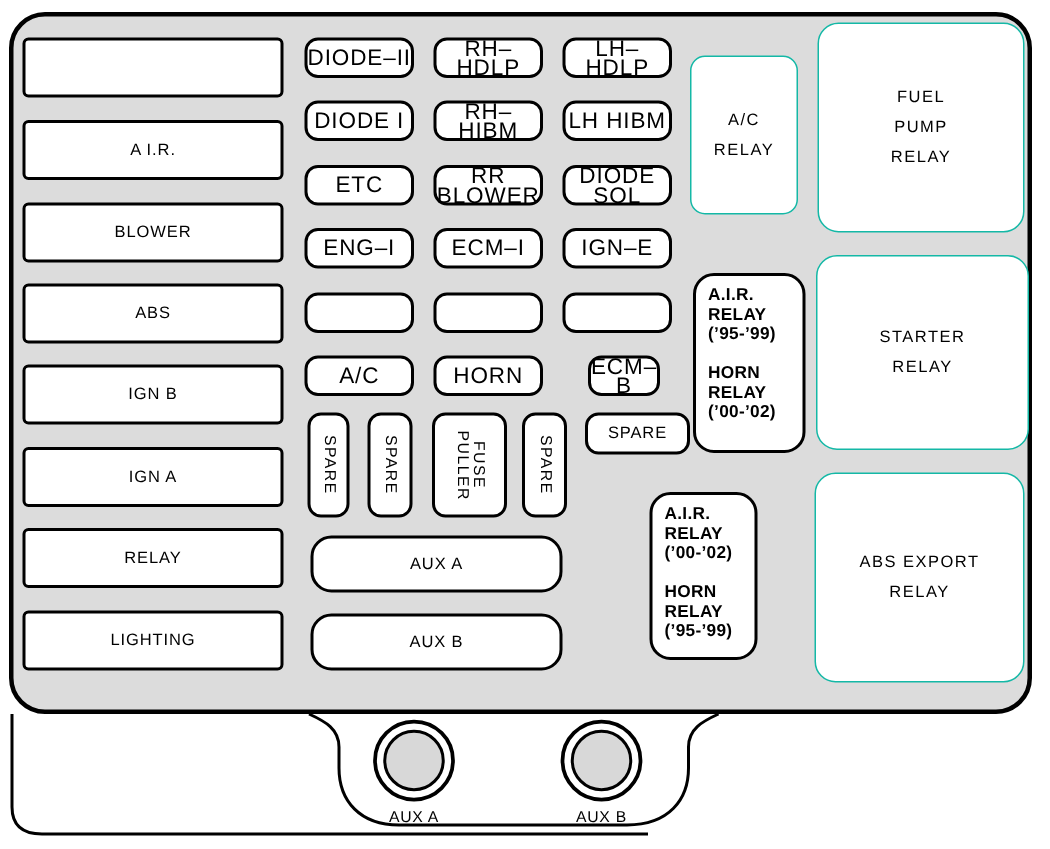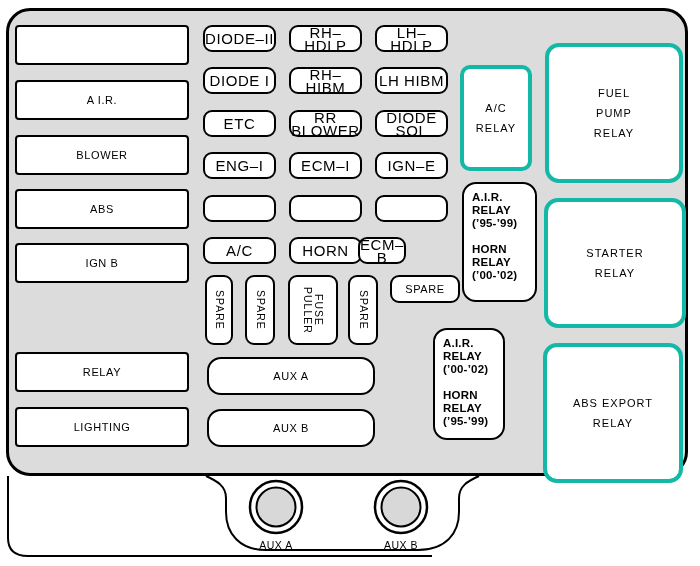"FUEL" .relay { border: 4px solid #14b8a6 -> 1px solid #14b8a6; margin-top: 28px -> none }
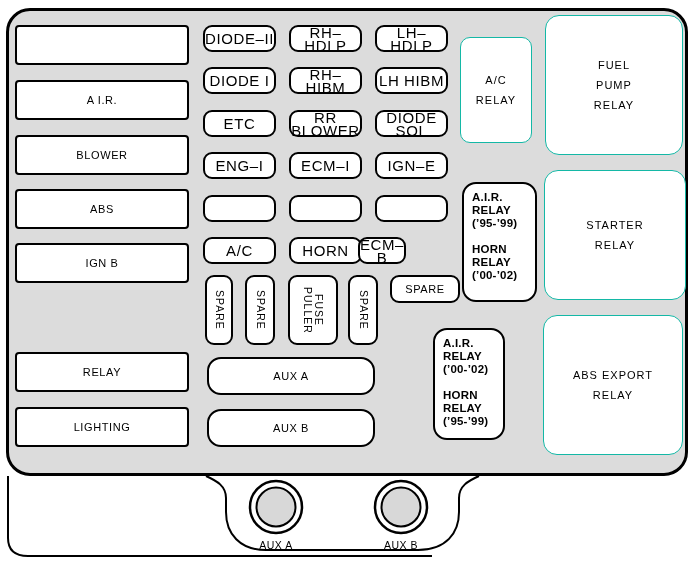"ECM–B" div.fuse { left: 358px -> 392px }
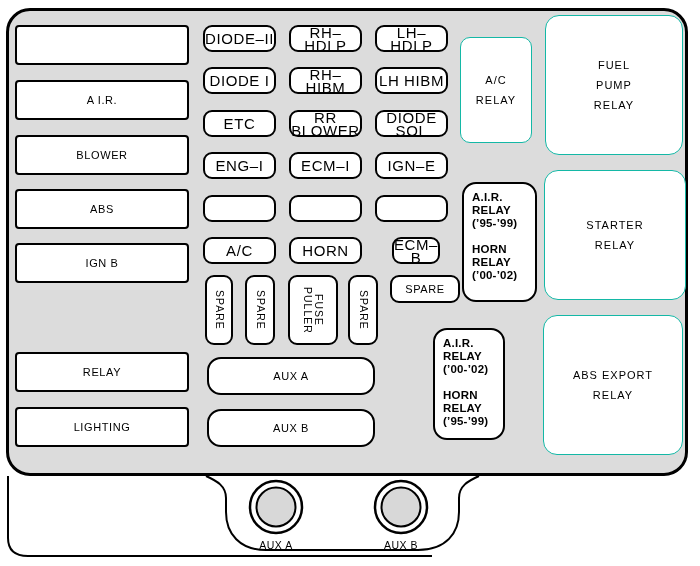"IGN A" div.fuse { html: none -> <div>IGN A</div> }
